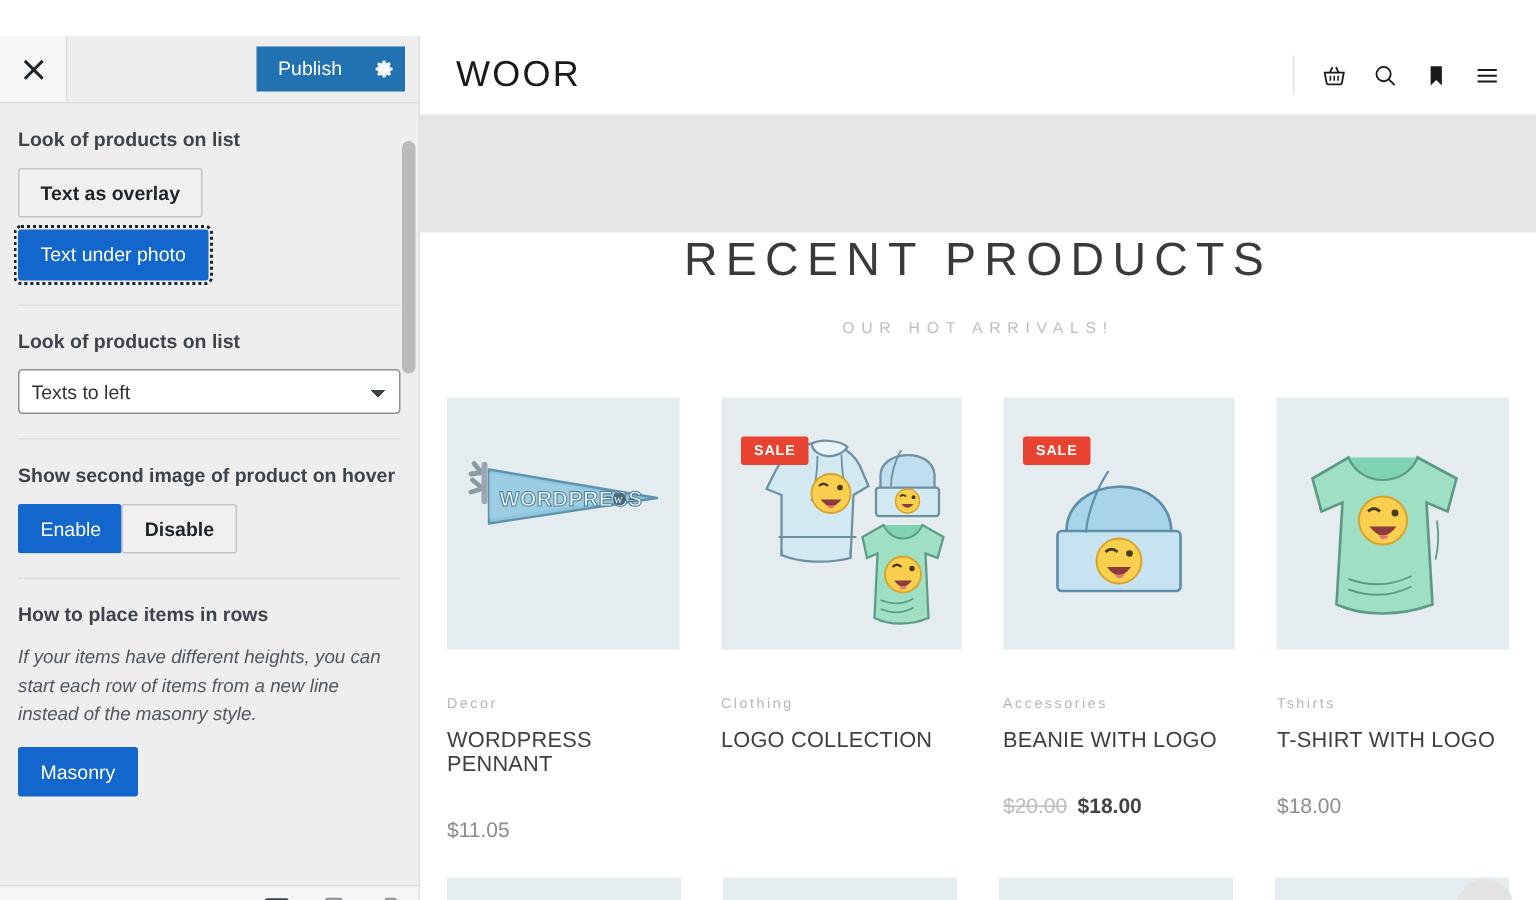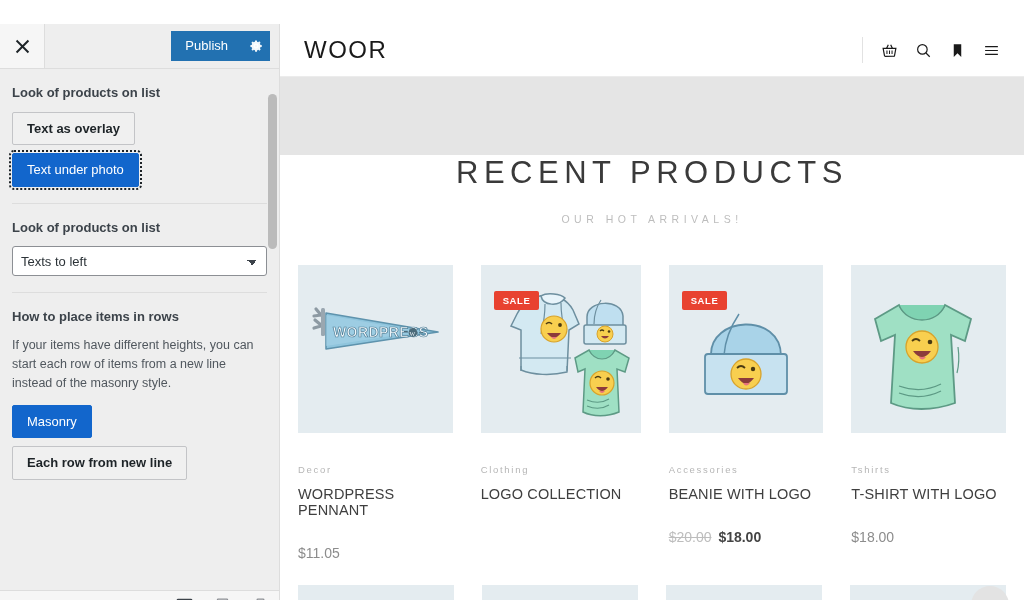"Show second image of product" div.ctl-section { html: none -> <div> <div>Show second image of product on hover</div> <div> <button>Enable</button> <button>Disable</button> </div> </div> }
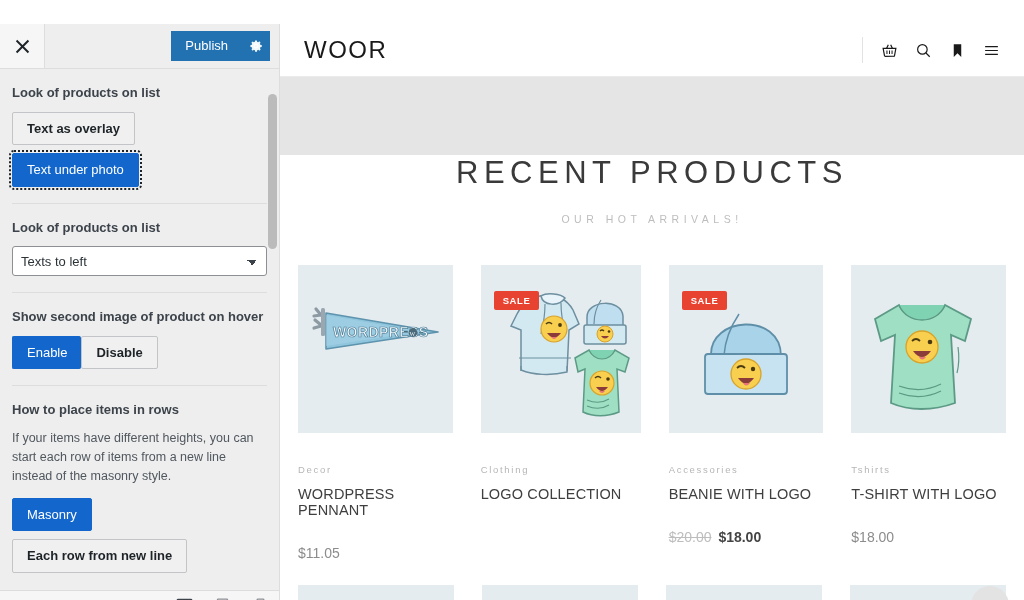"If your items have different" .ctl-desc { font-style: none -> italic }
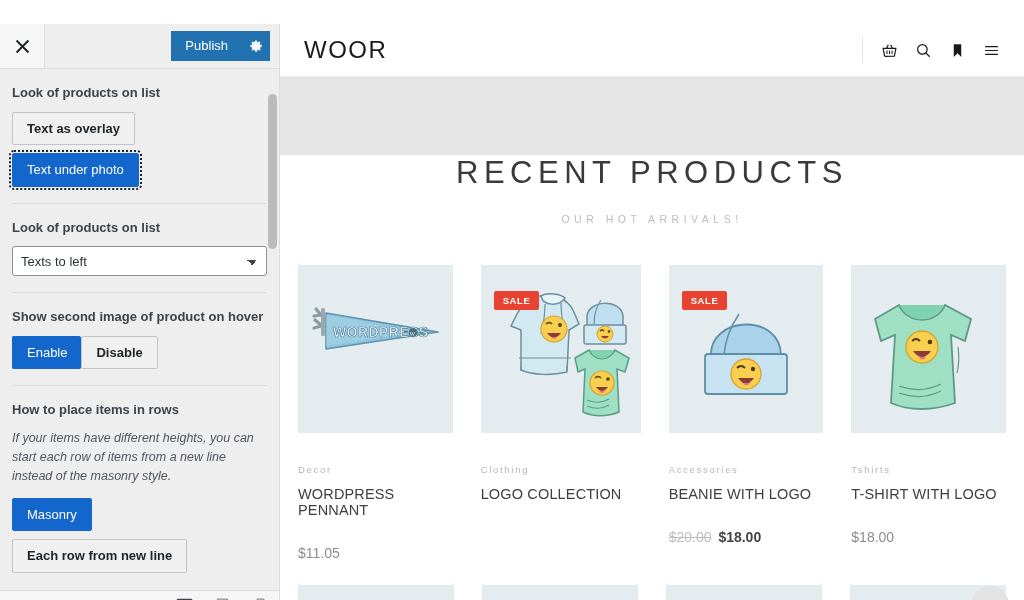"Each row from new line" button.opt-btn { html: <button>Each row from new line</button> -> none }
